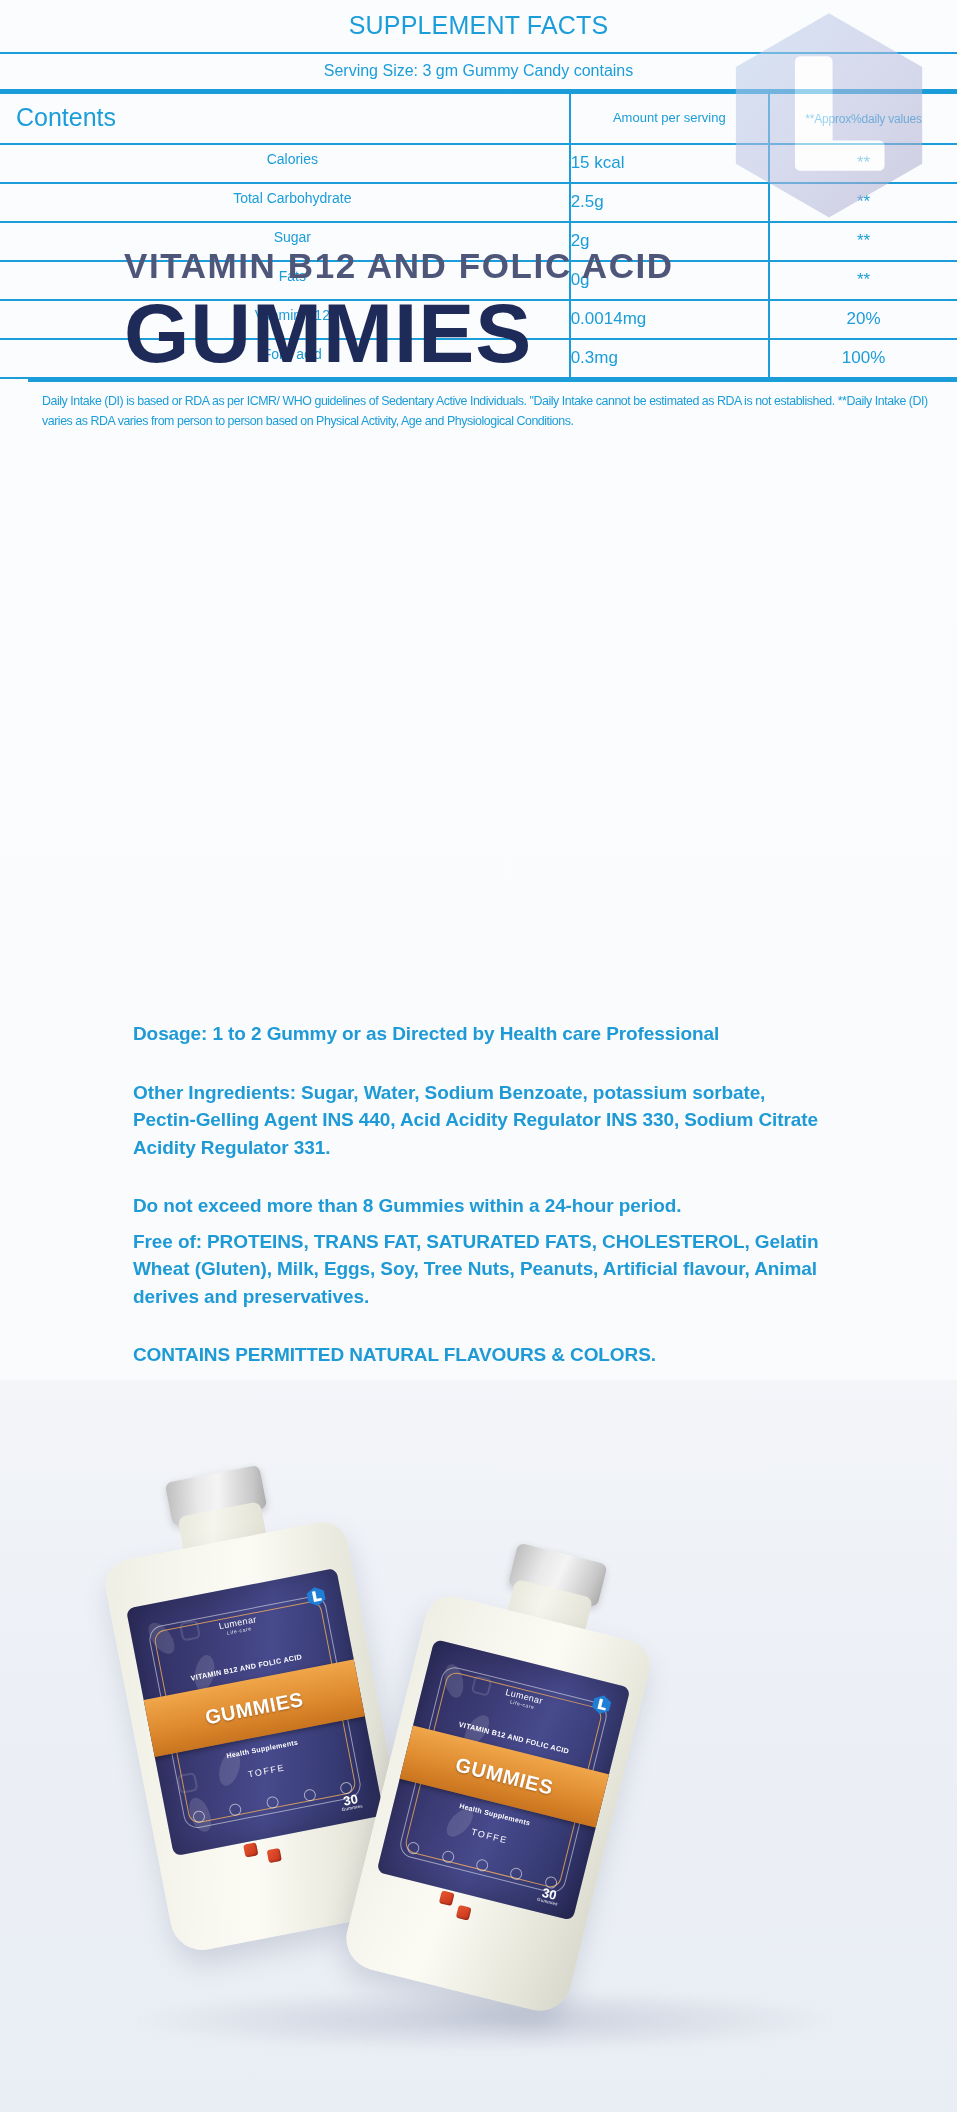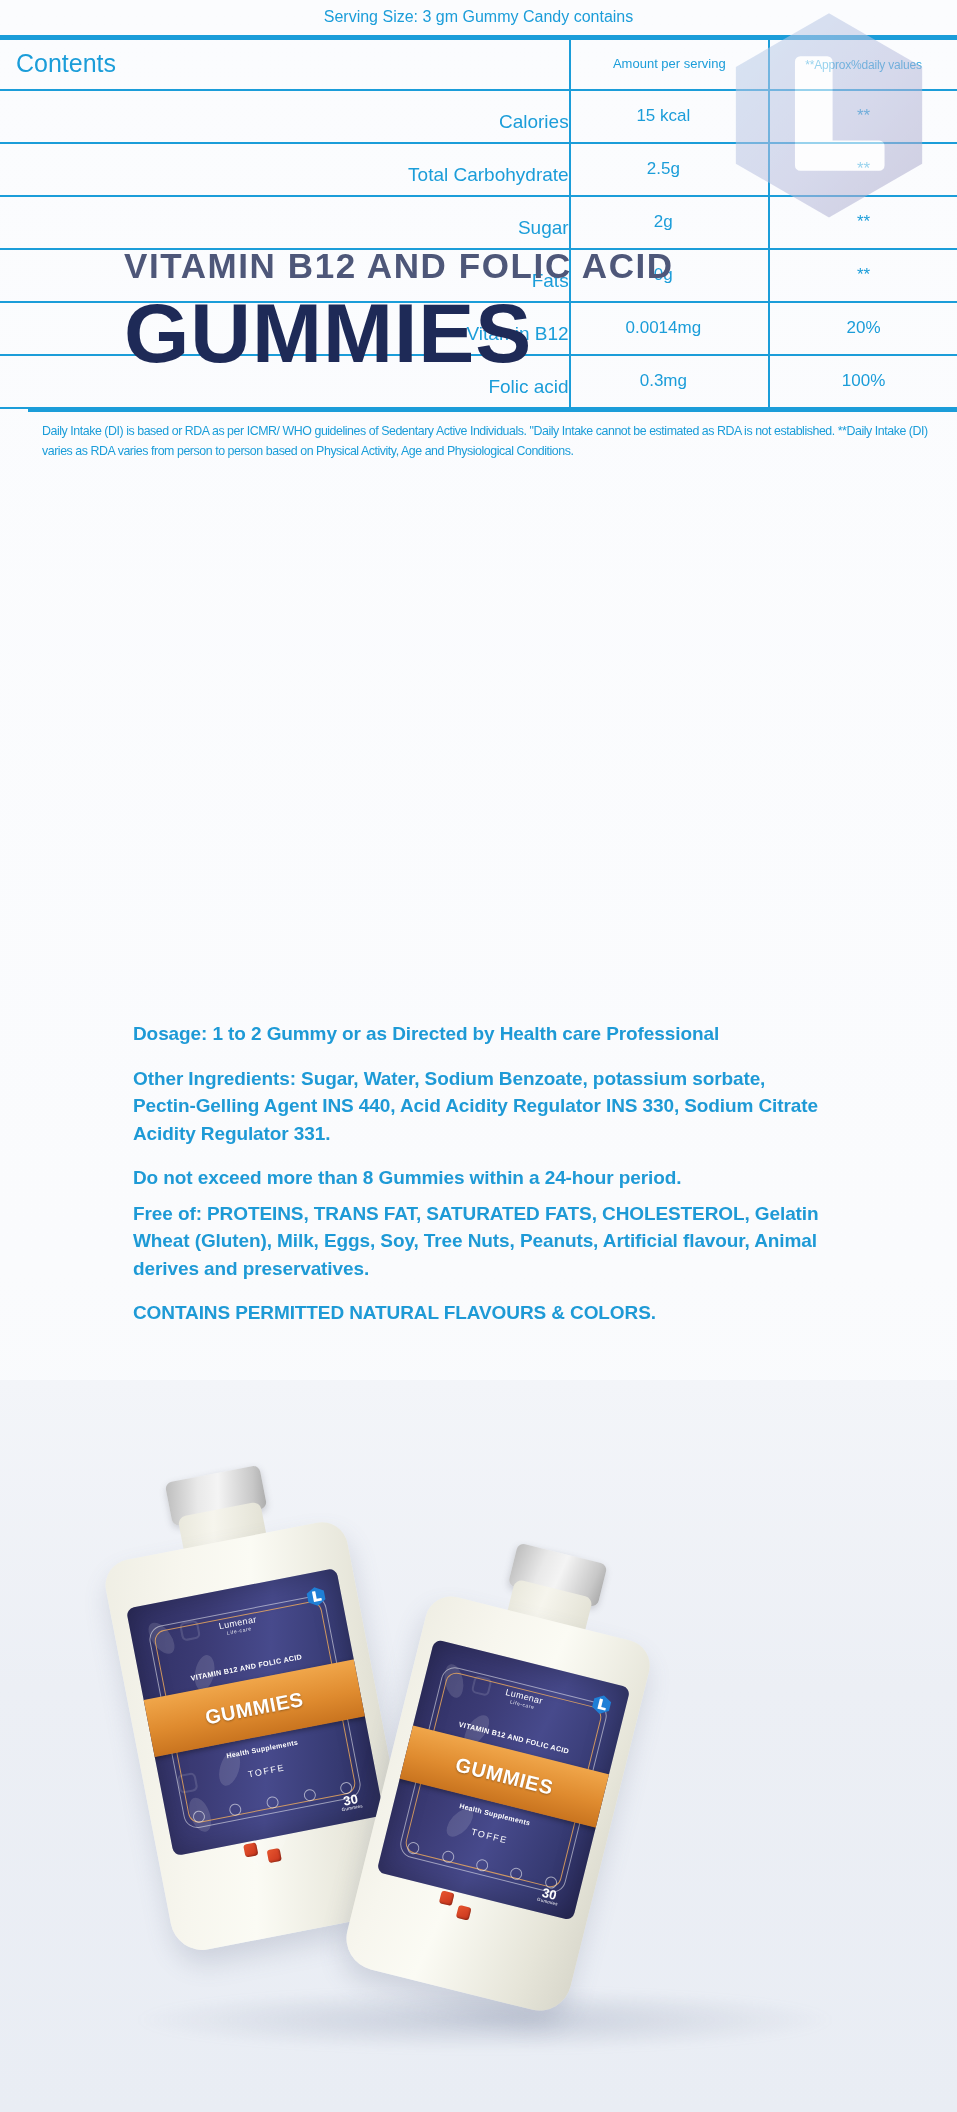"SUPPLEMENT FACTS" div.sf-title { html: none -> <div>SUPPLEMENT FACTS</div> }
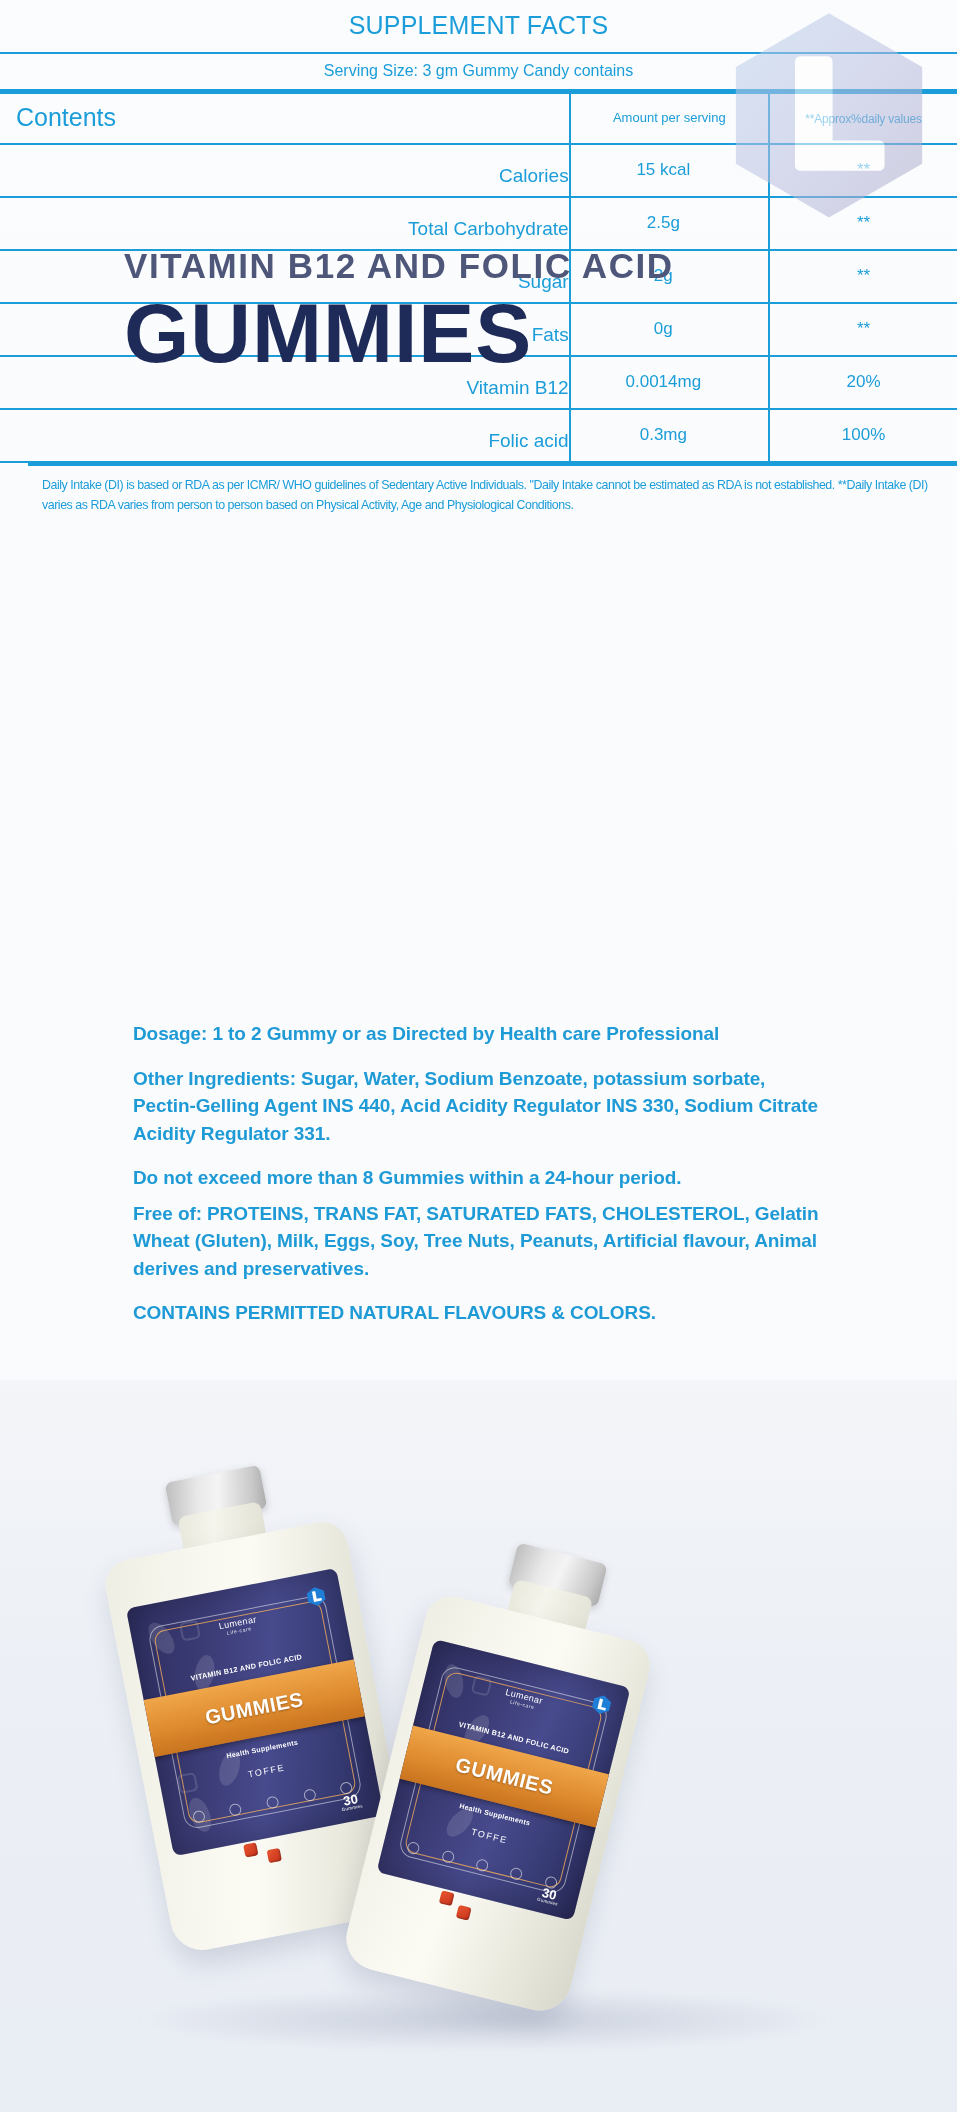"Calories" td.c-name { font-size: 19px -> 14px; padding: 20px 0 9px 16px -> 0 0 9px 16px; text-align: right -> center }
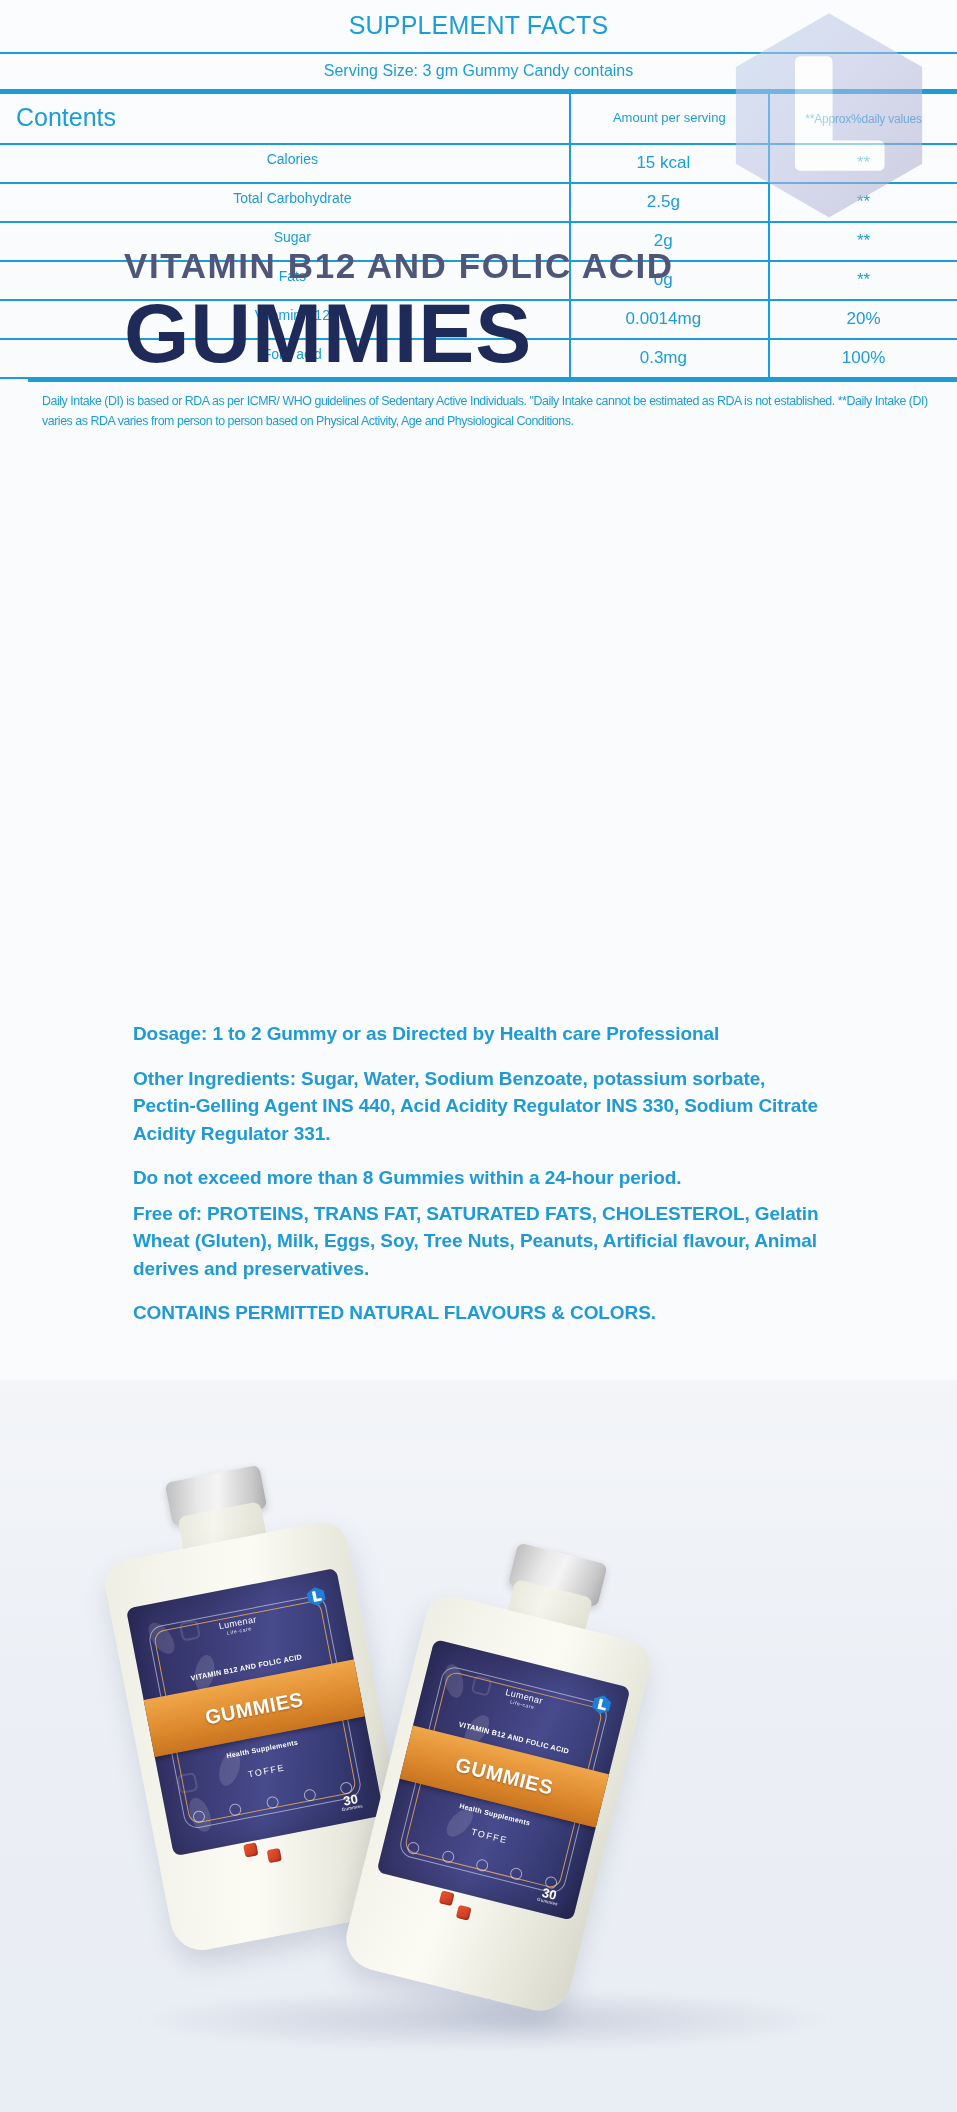"15 kcal" td.c-amt { text-align: center -> left }
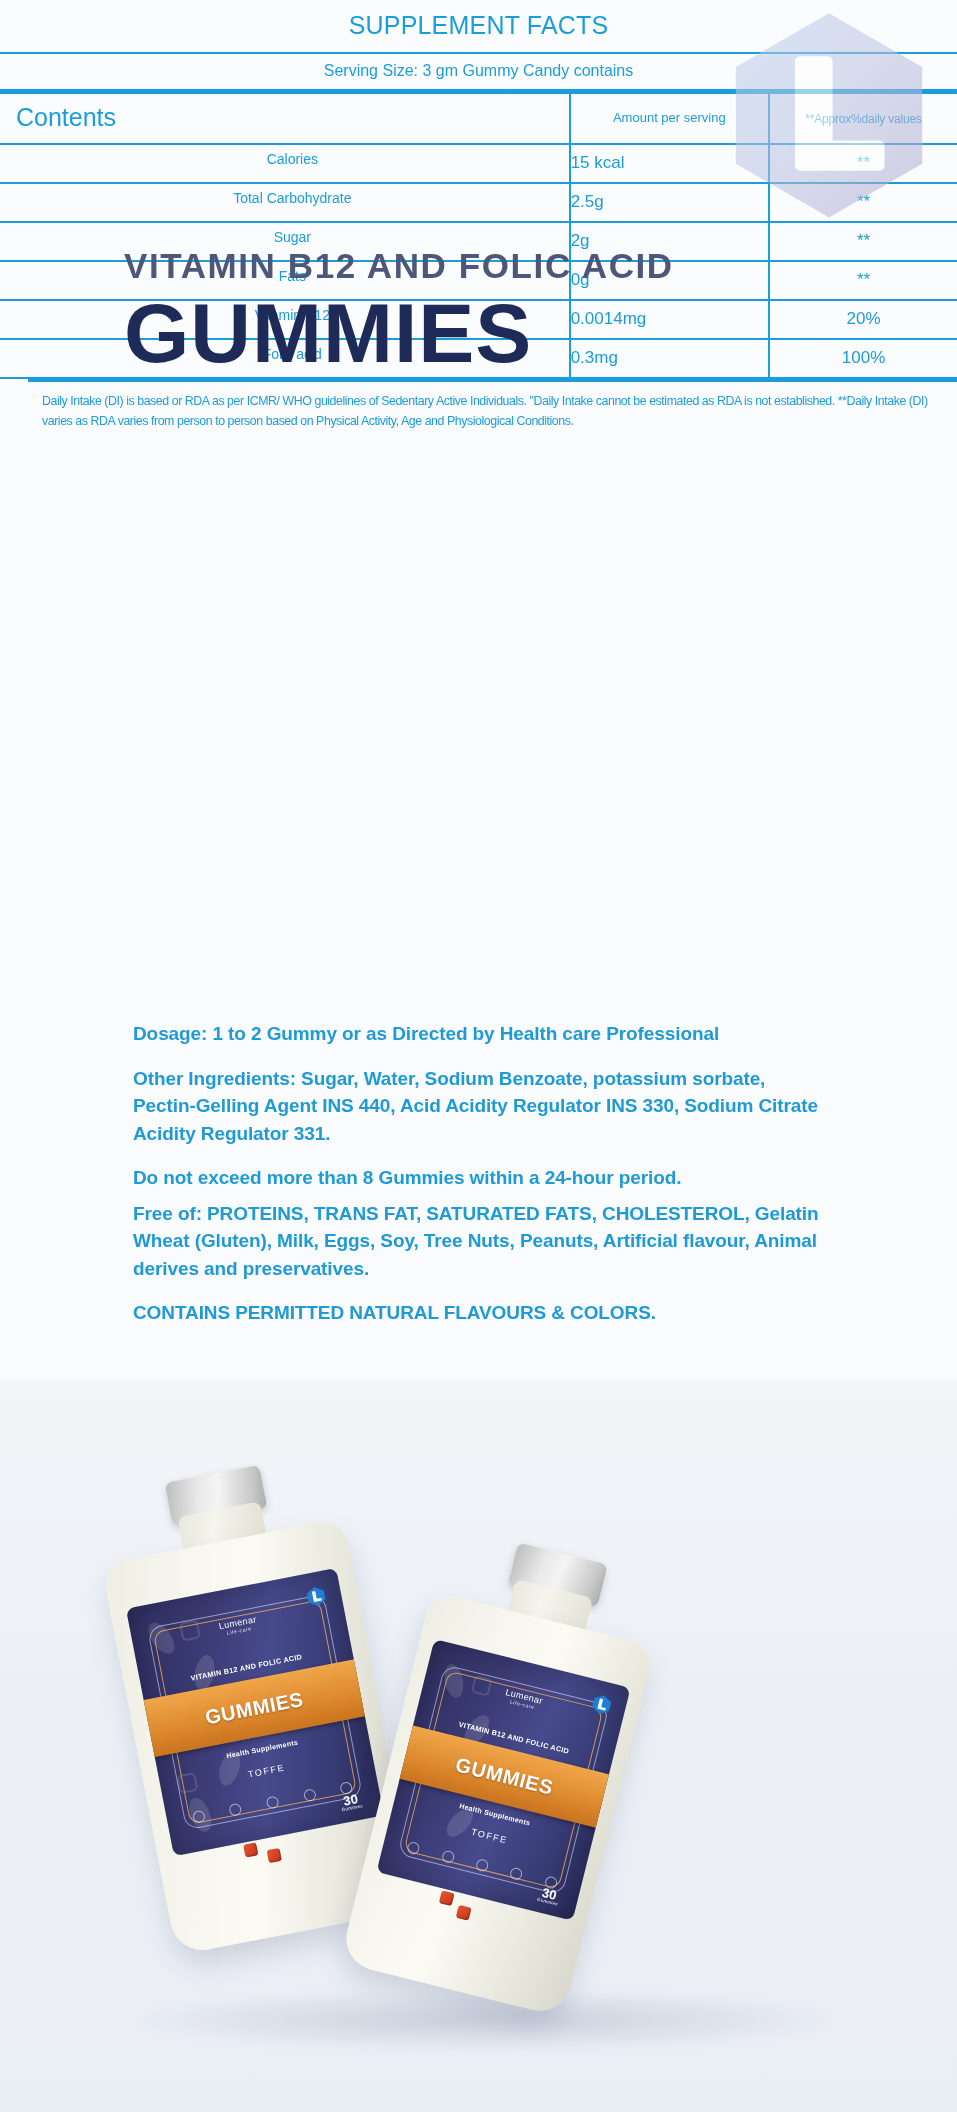"Other Ingredients: Sugar, Water, Sodium" .info p + p { margin-top: 17px -> 31px }
